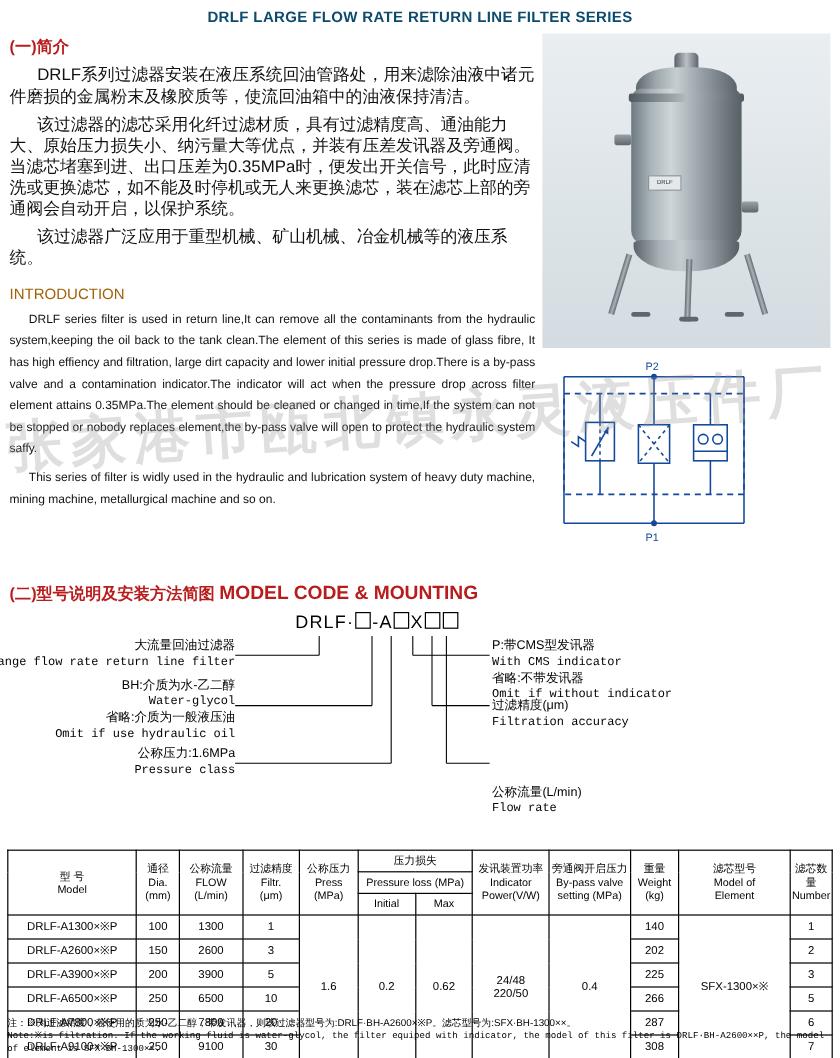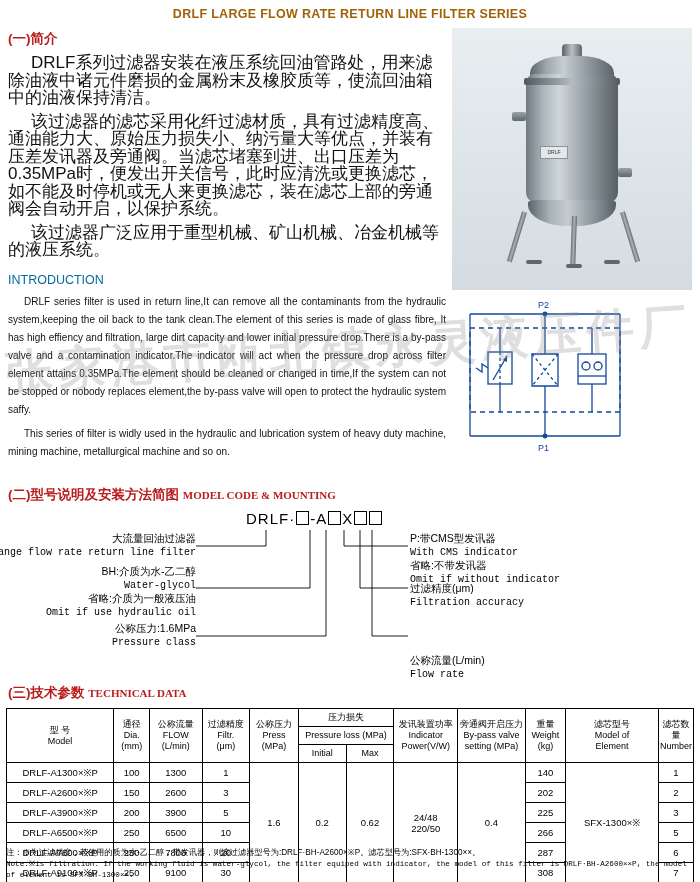"DRLF LARGE FLOW RATE RETURN" .main-title { color: #a16207 -> #0c4a6e }
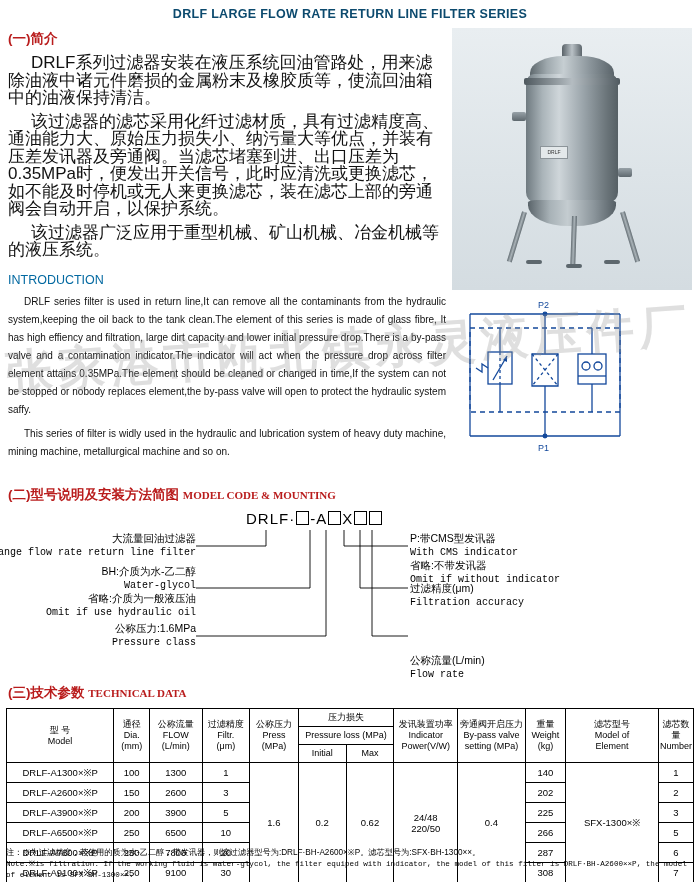"DRLF系列过滤器安装在液压系统回油管路处，用来滤除油液中诸元件磨损的金属粉末及" .cn-para { font-size: 17px -> 14px }
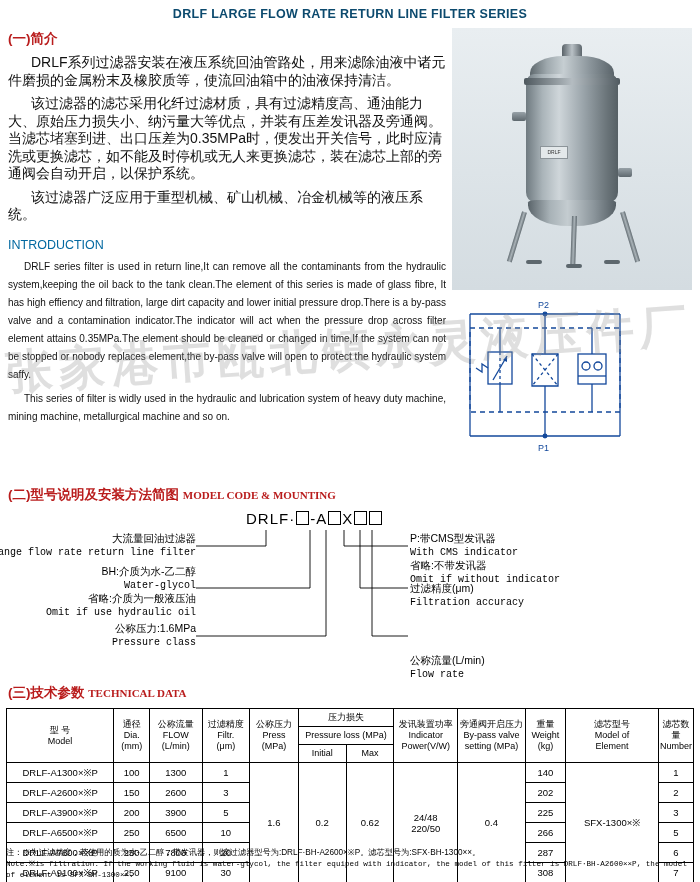"INTRODUCTION" .en-head { color: #0369a1 -> #a16207 }
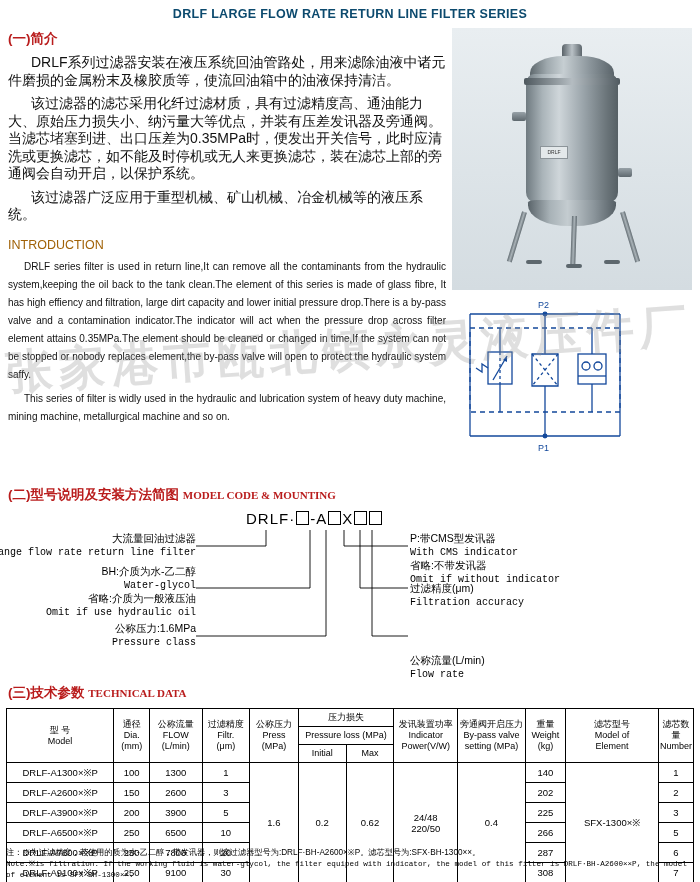"MODEL CODE & MOUNTING" .sec-head .en { font-family: Liberation Serif, serif -> none; font-size: 11px -> 16px }
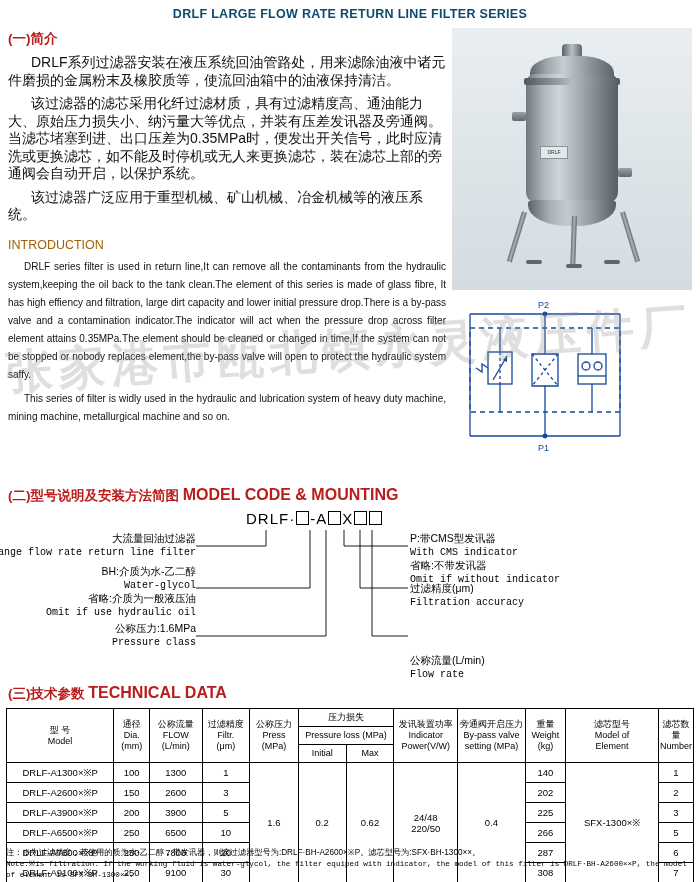"(三)技术参数 TECHNICAL DATA" div.sec3-head { html: <div> <span>(三)技术参数</span> <span>TECHNICAL DATA</span> </div> -> none }
